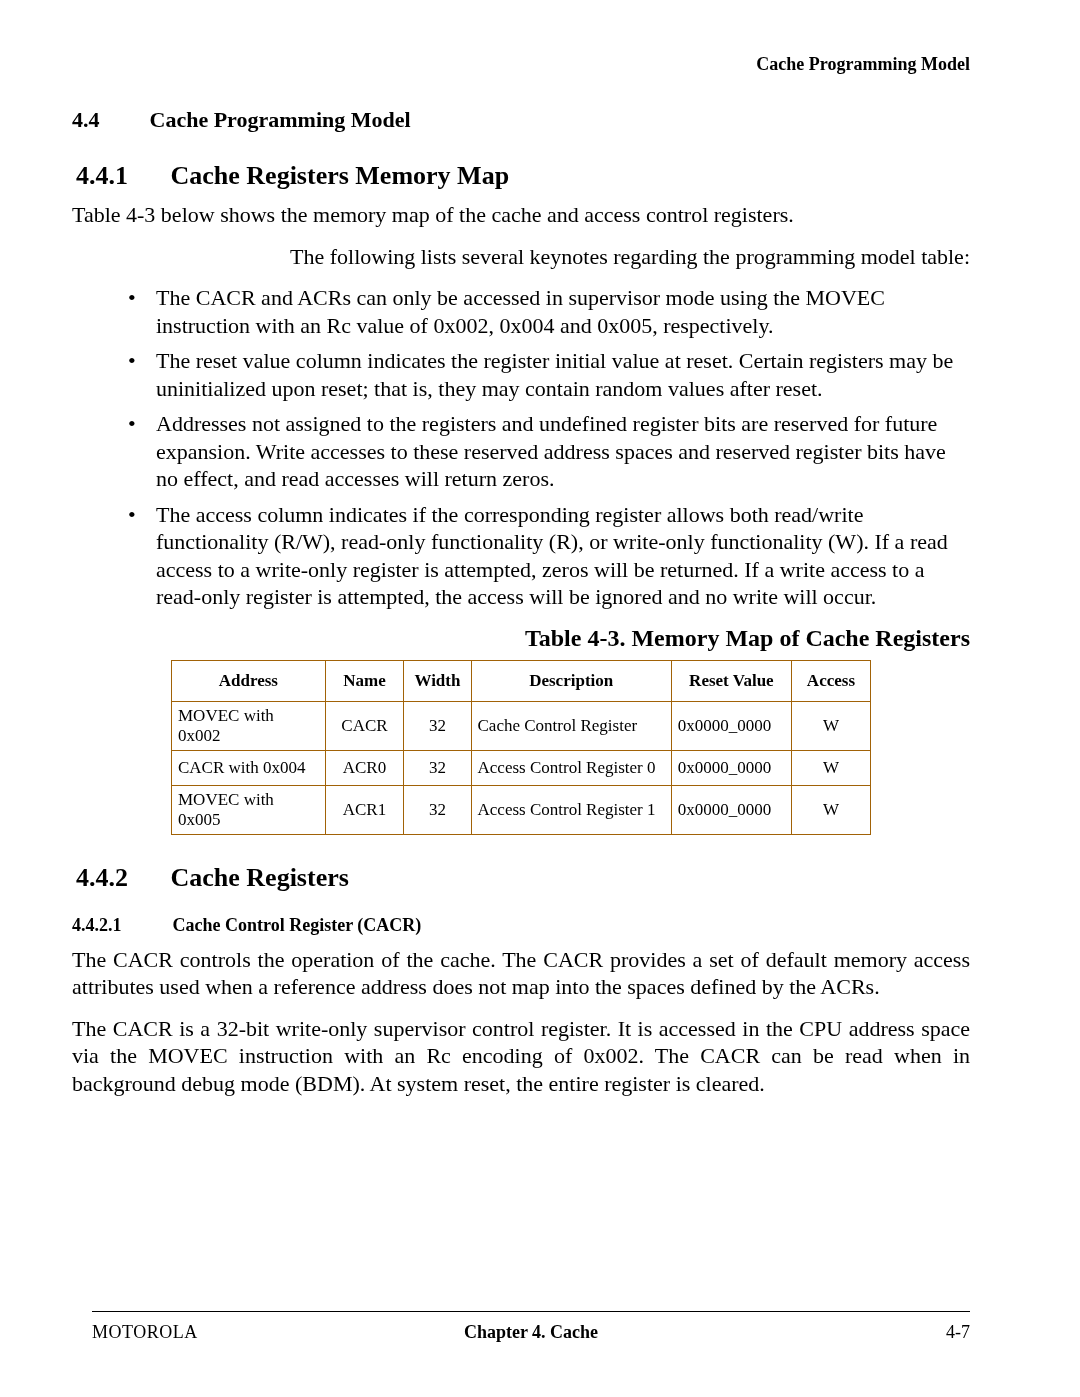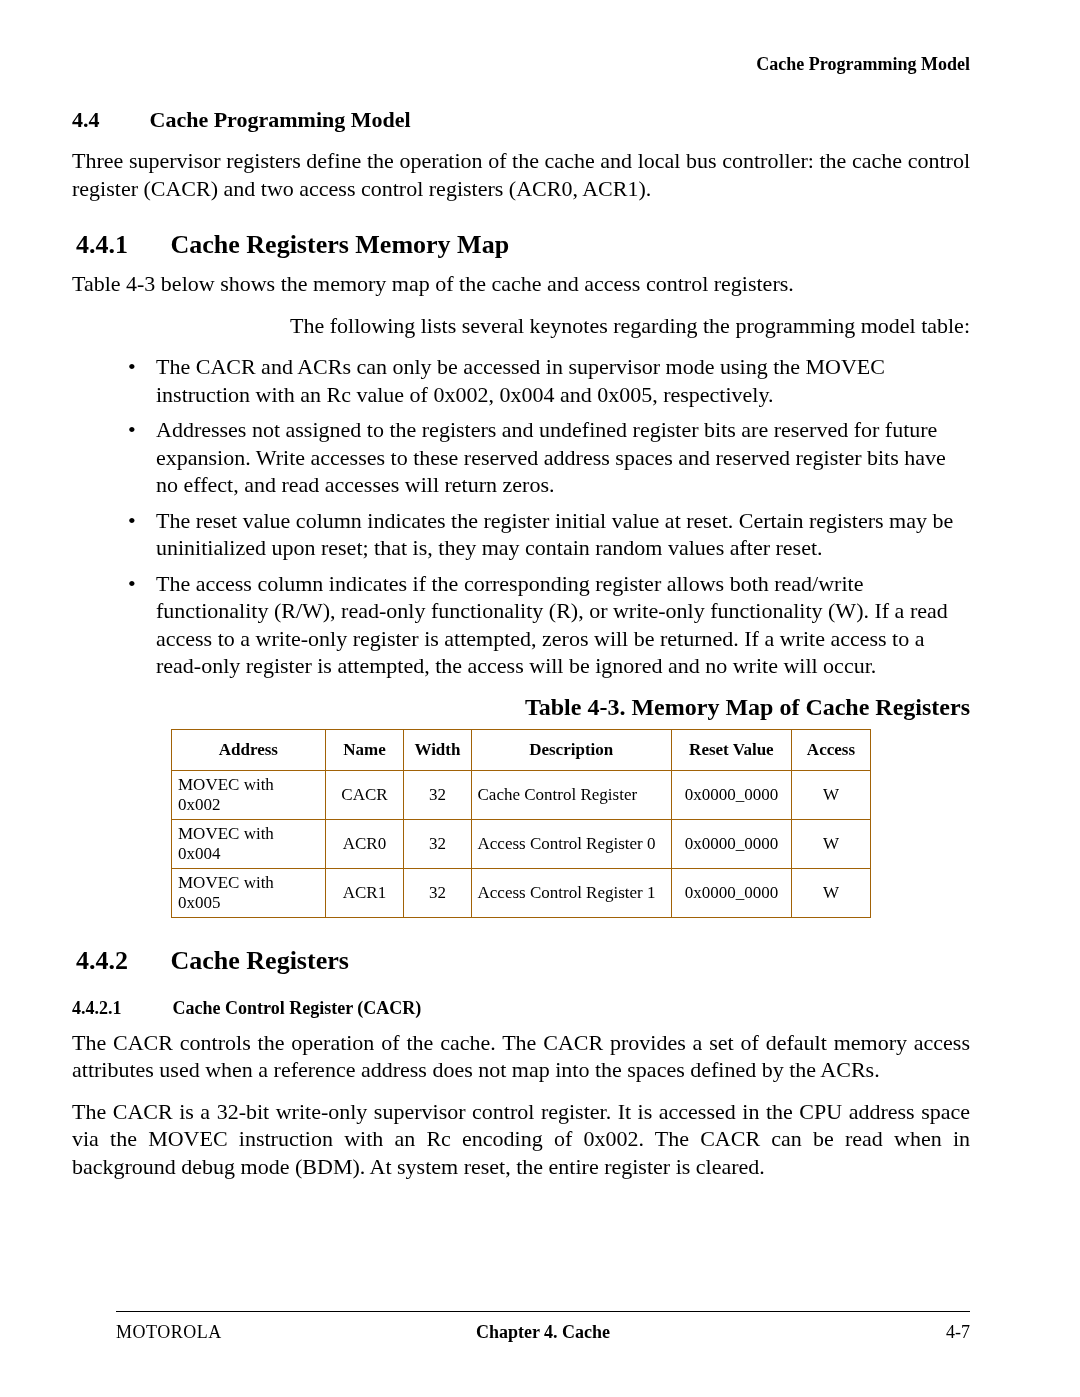"Three supervisor registers define the" p.body { html: <p>Three supervisor registers define the operation of the cache and local bus controller: the cache control register (CACR) and two access control registers (ACR0, ACR1).</p> -> none }
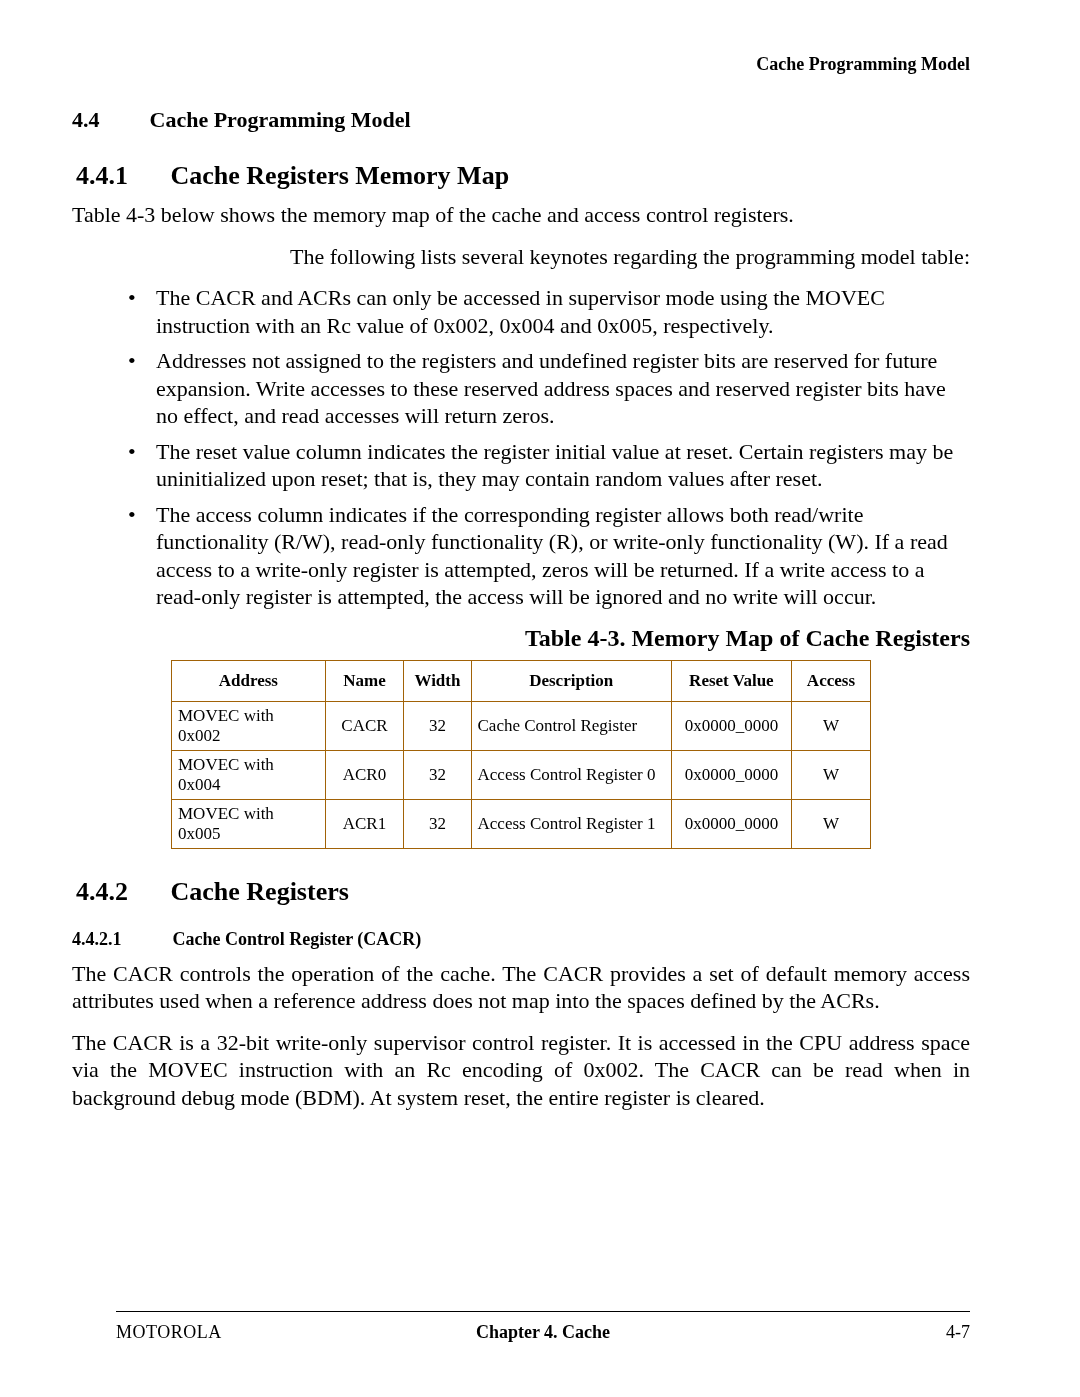"Addresses not assigned to the" li { order: before "The reset value column indicates" -> after "The reset value column indicates" }
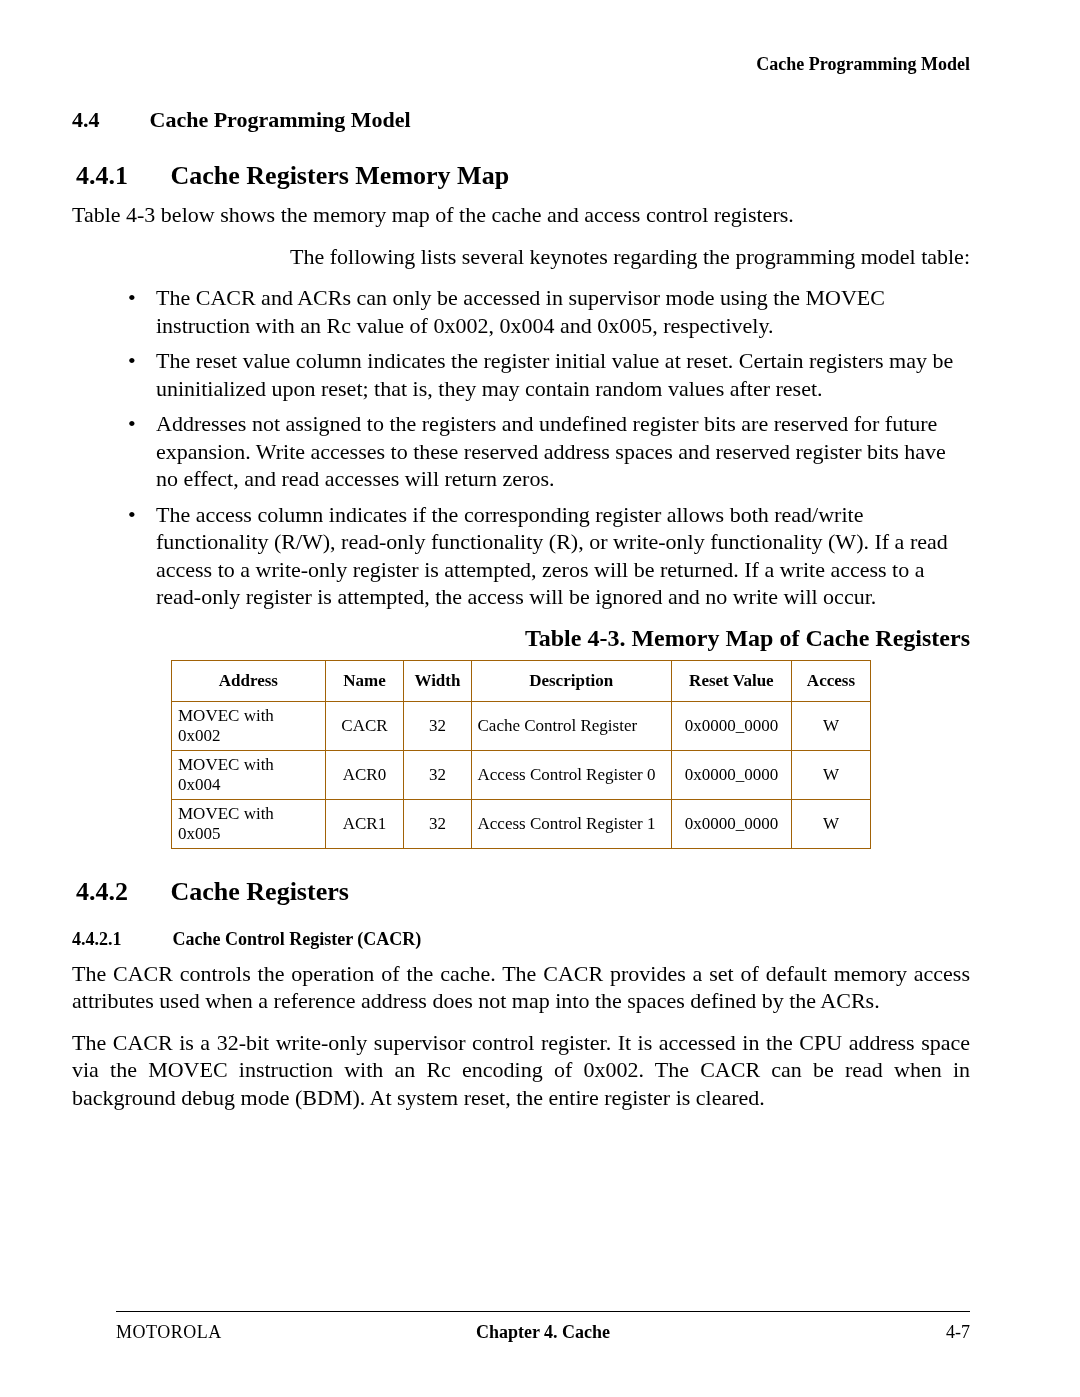"0x0000_0000" .c-reset { text-align: center -> left }
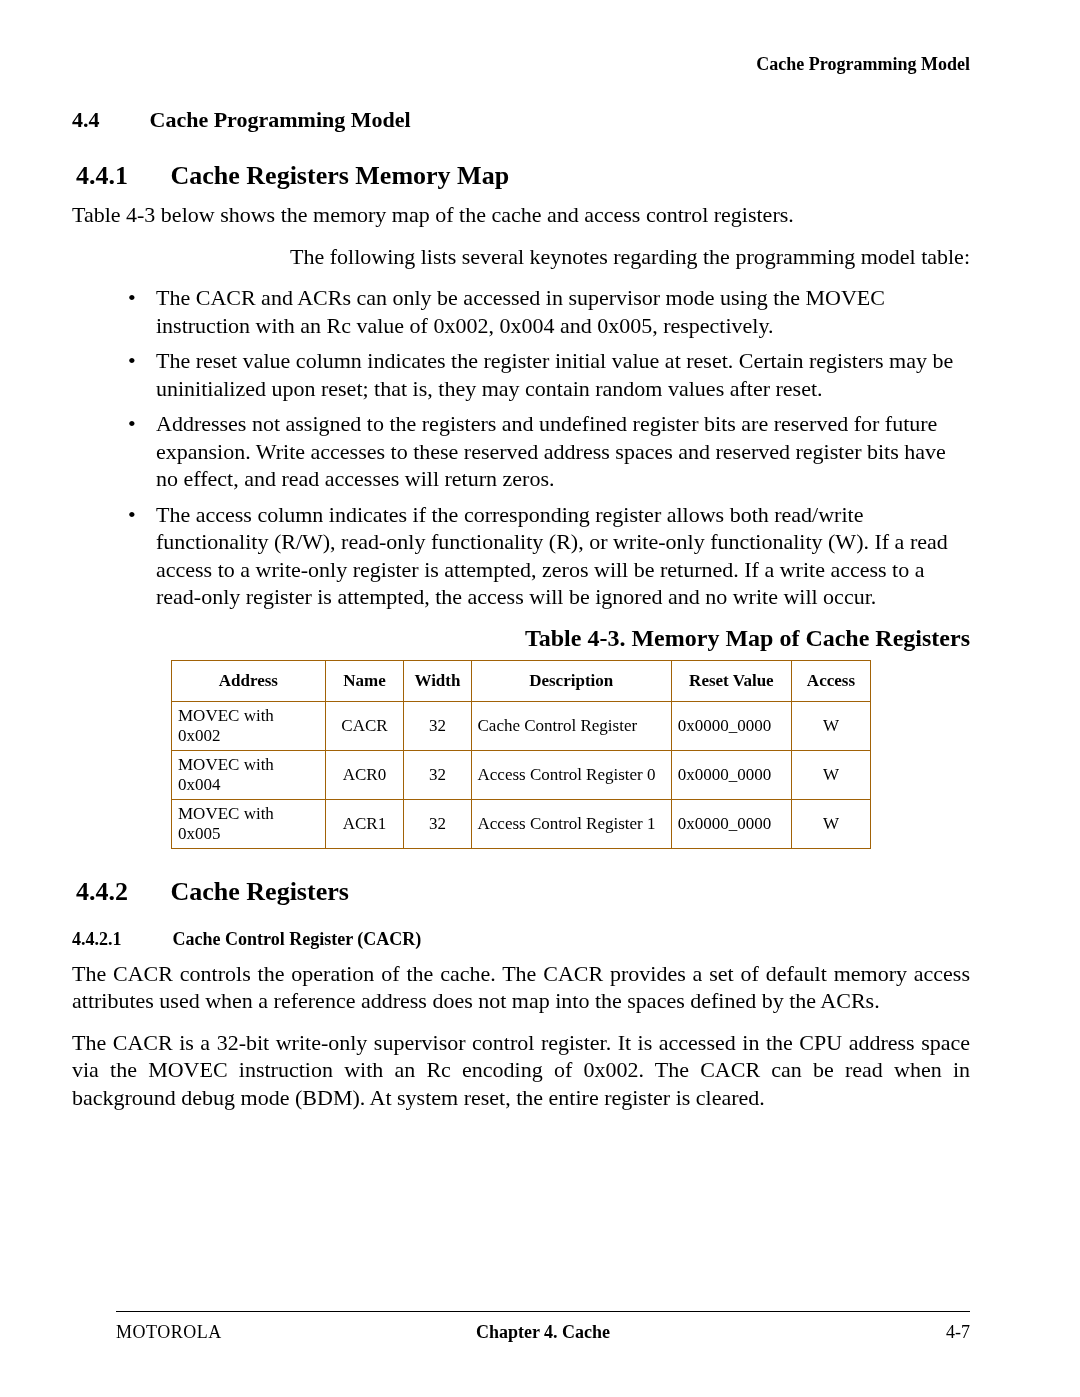"MOVEC with 0x004" td.c-addr { text: MOVEC -> CACR }
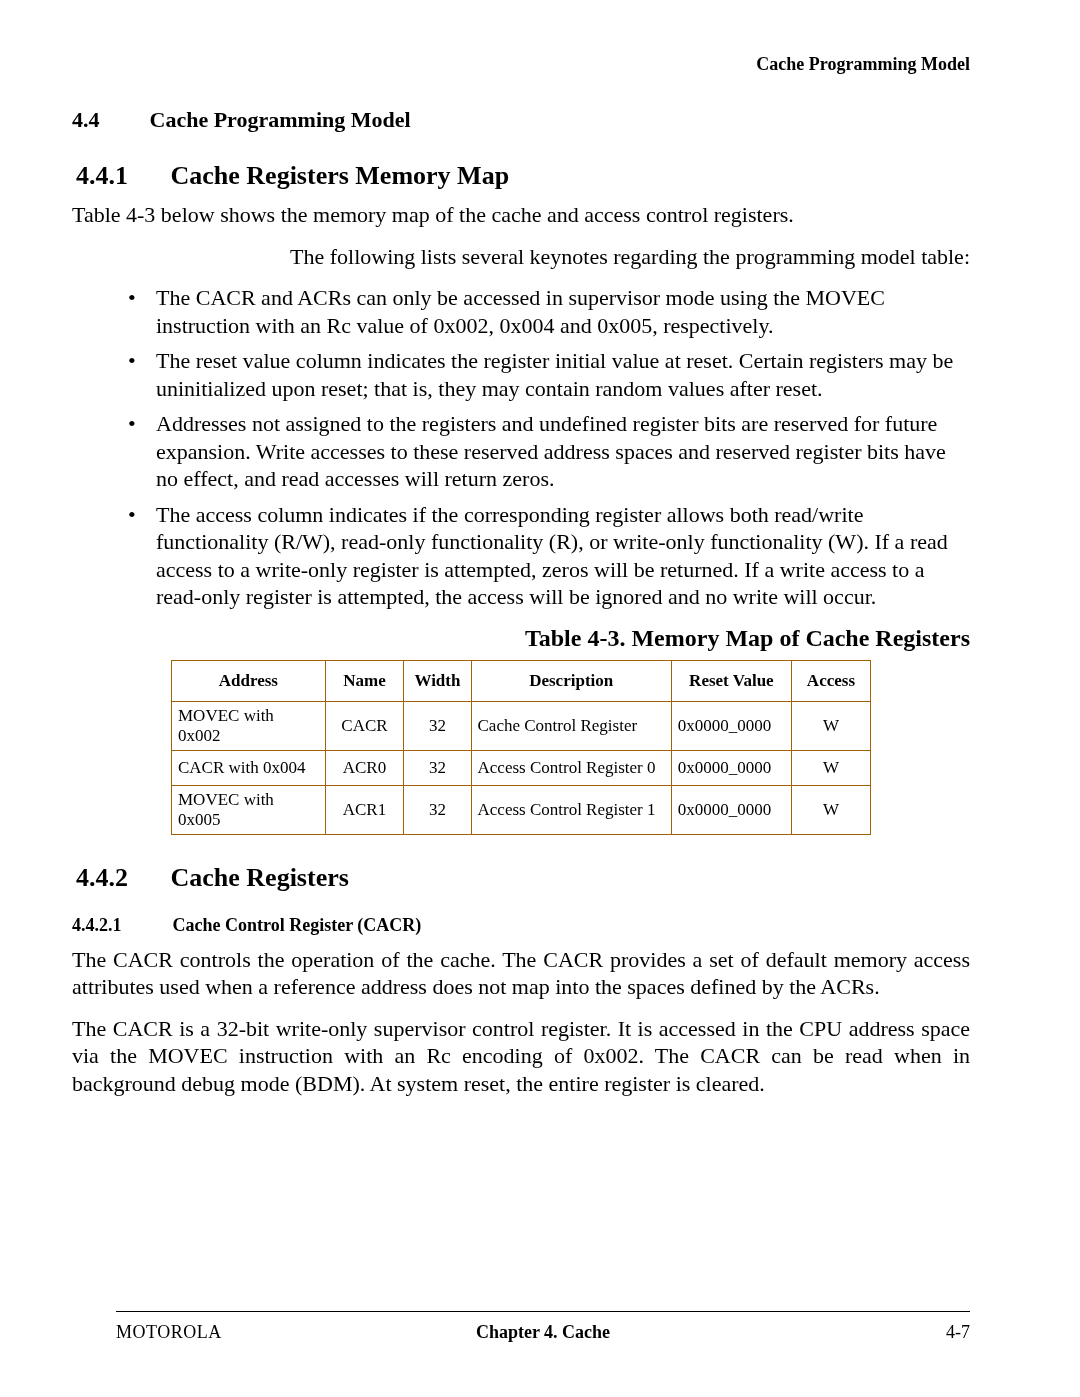"MOTOROLA" .footer { left: 116px -> 92px }
